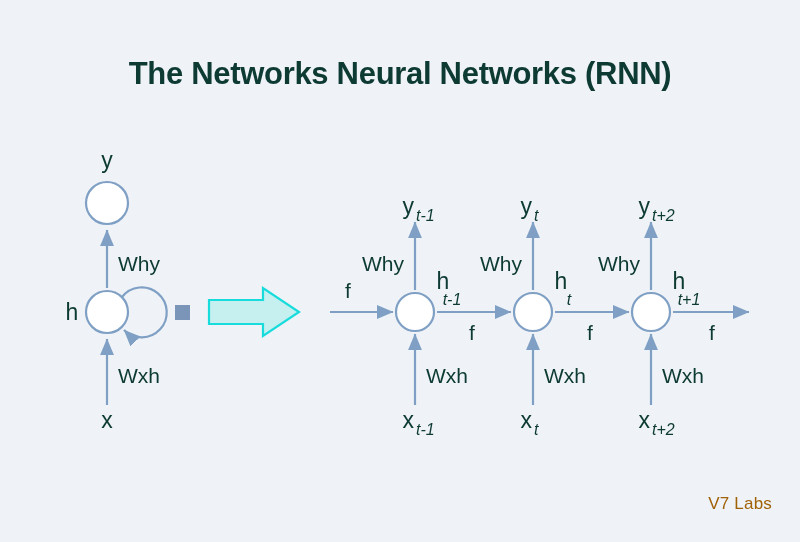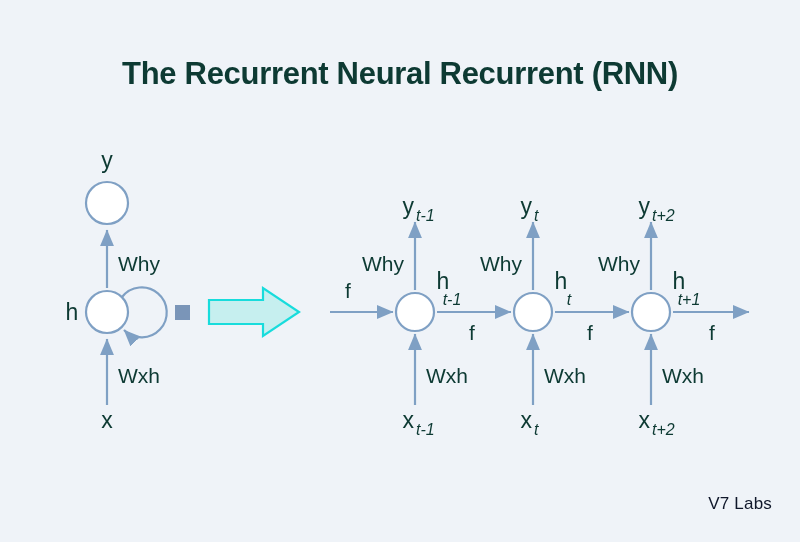"The Recurrent Neural Recurrent (RNN)" div.title { text: Recurrent Neural Recurrent -> Networks Neural Networks }
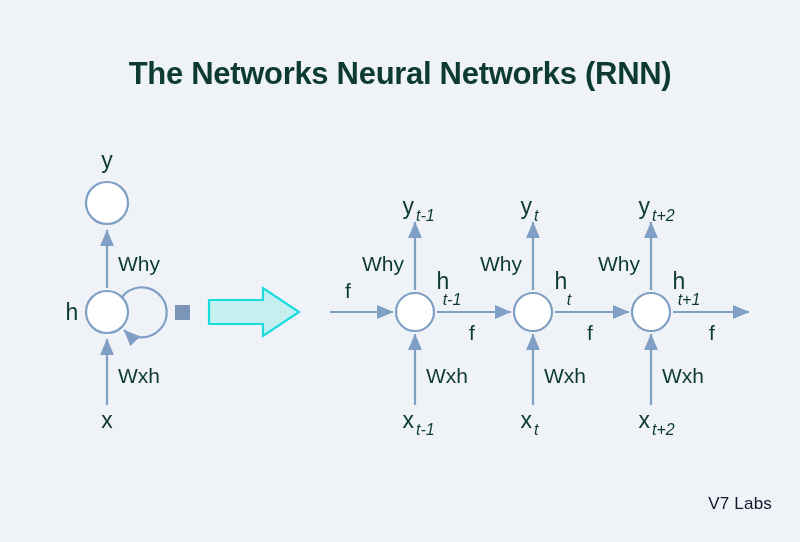"V7 Labs" .watermark { color: #0f172a -> #a16207 }
